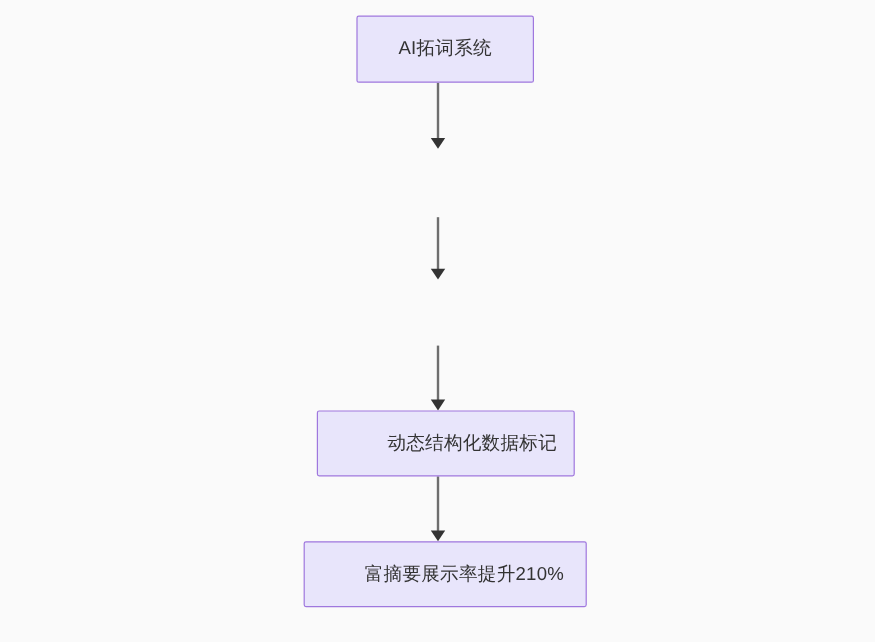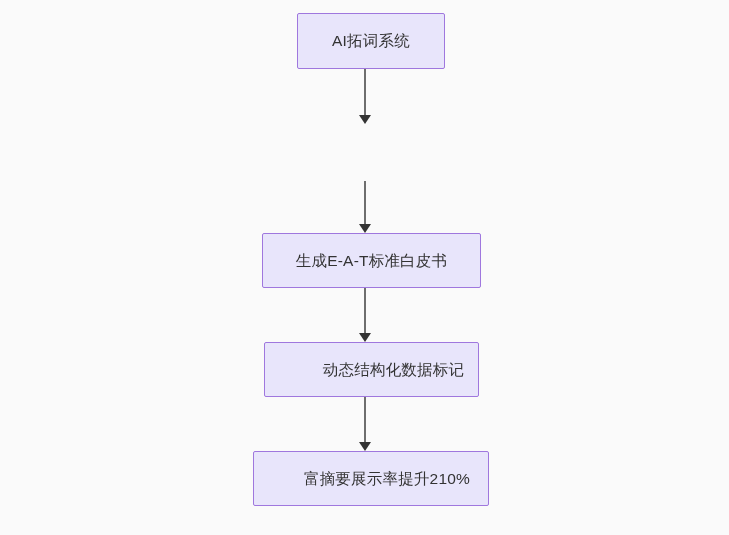"生成E-A-T标准白皮书" div.node { html: <div> <span>生成E-A-T标准白皮书</span> </div> -> none }
